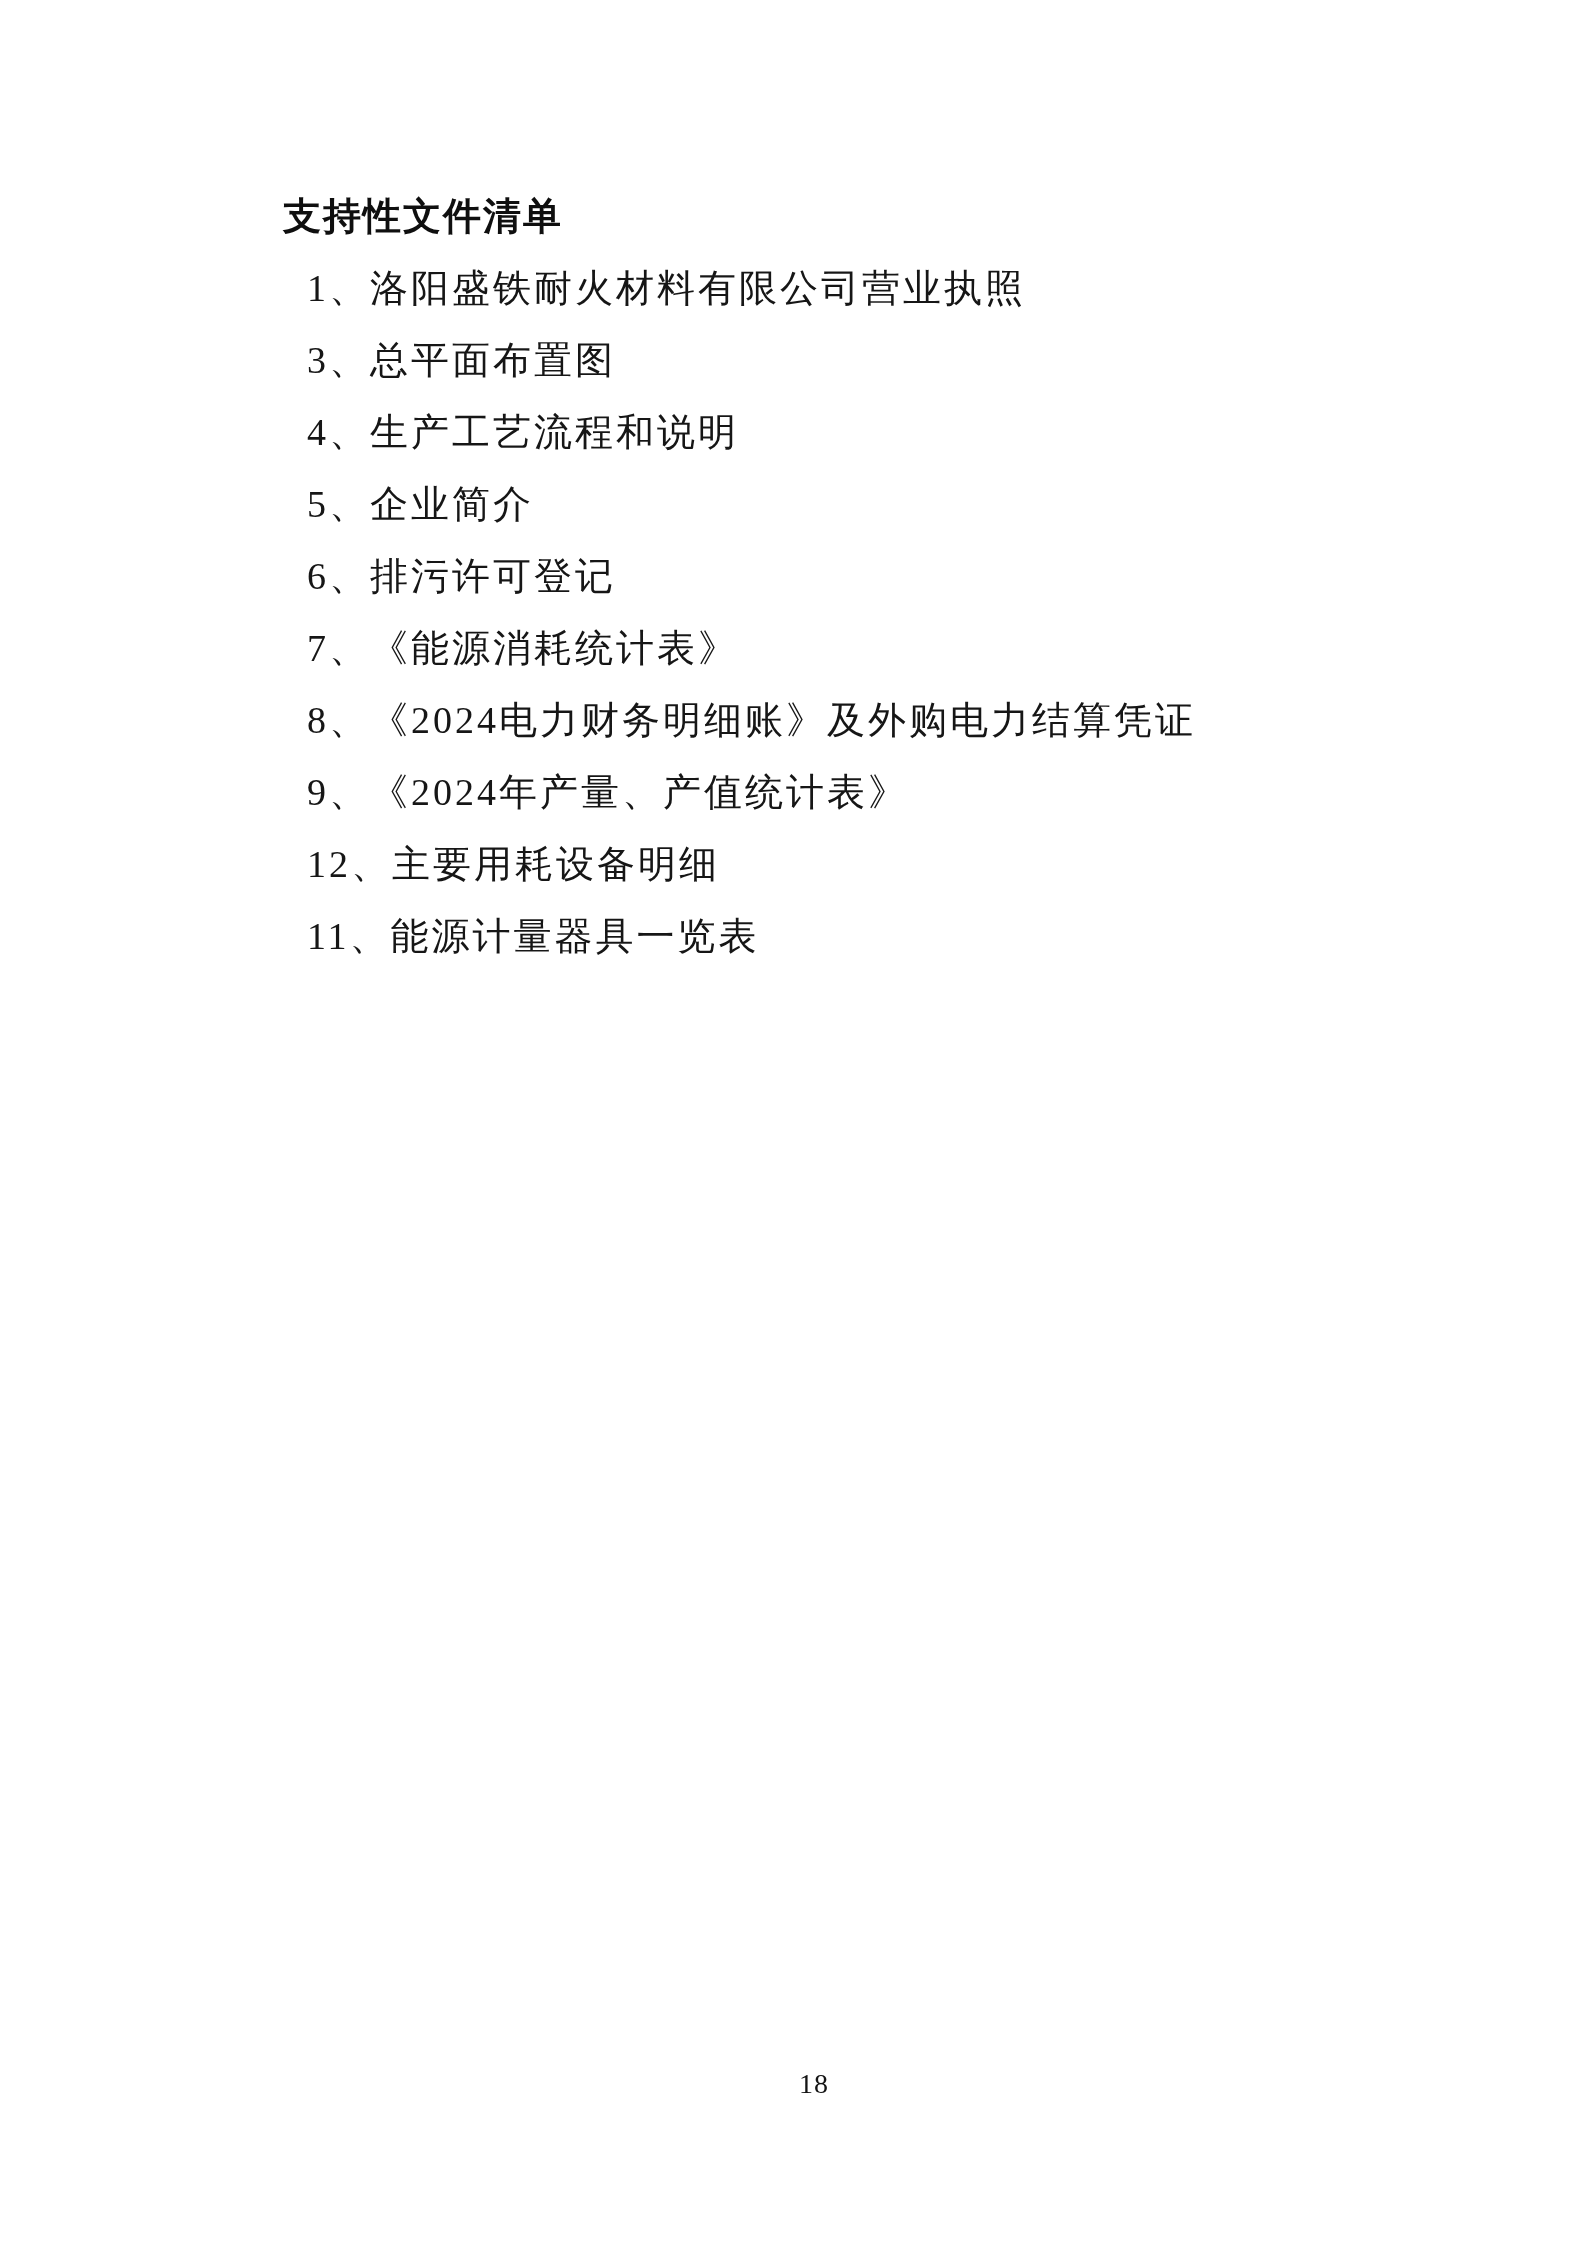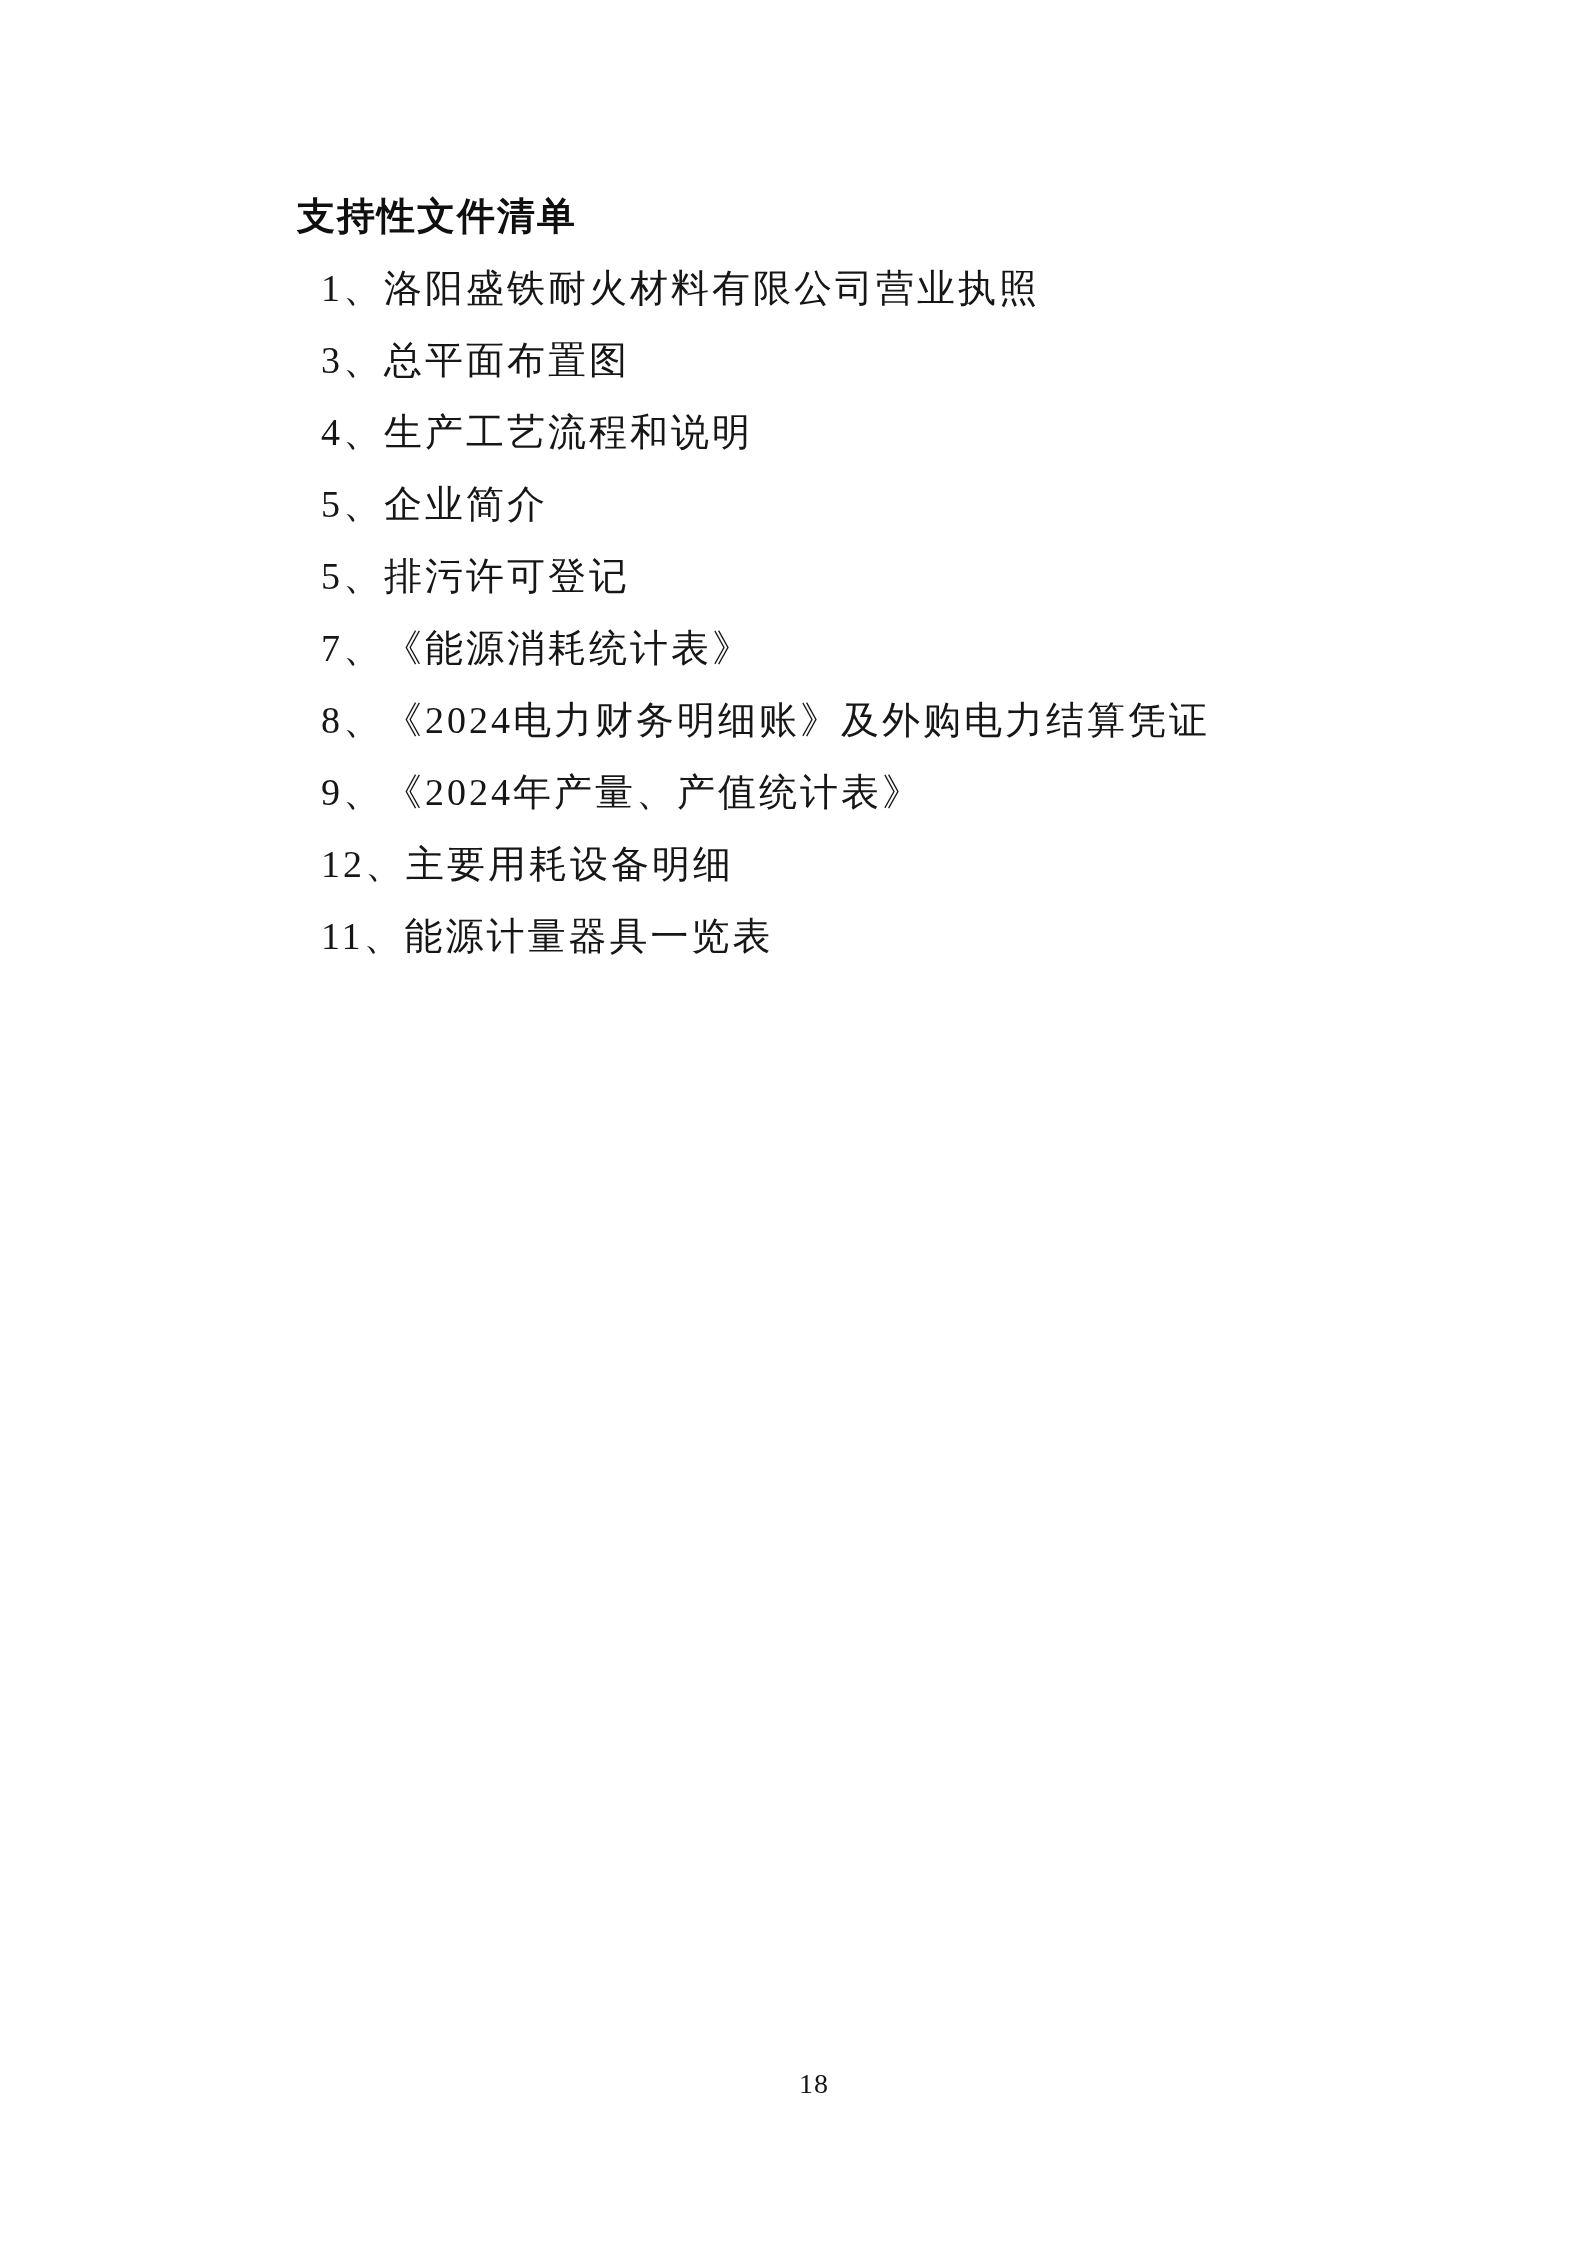"支持性文件清单" .content { left: 297px -> 283px }
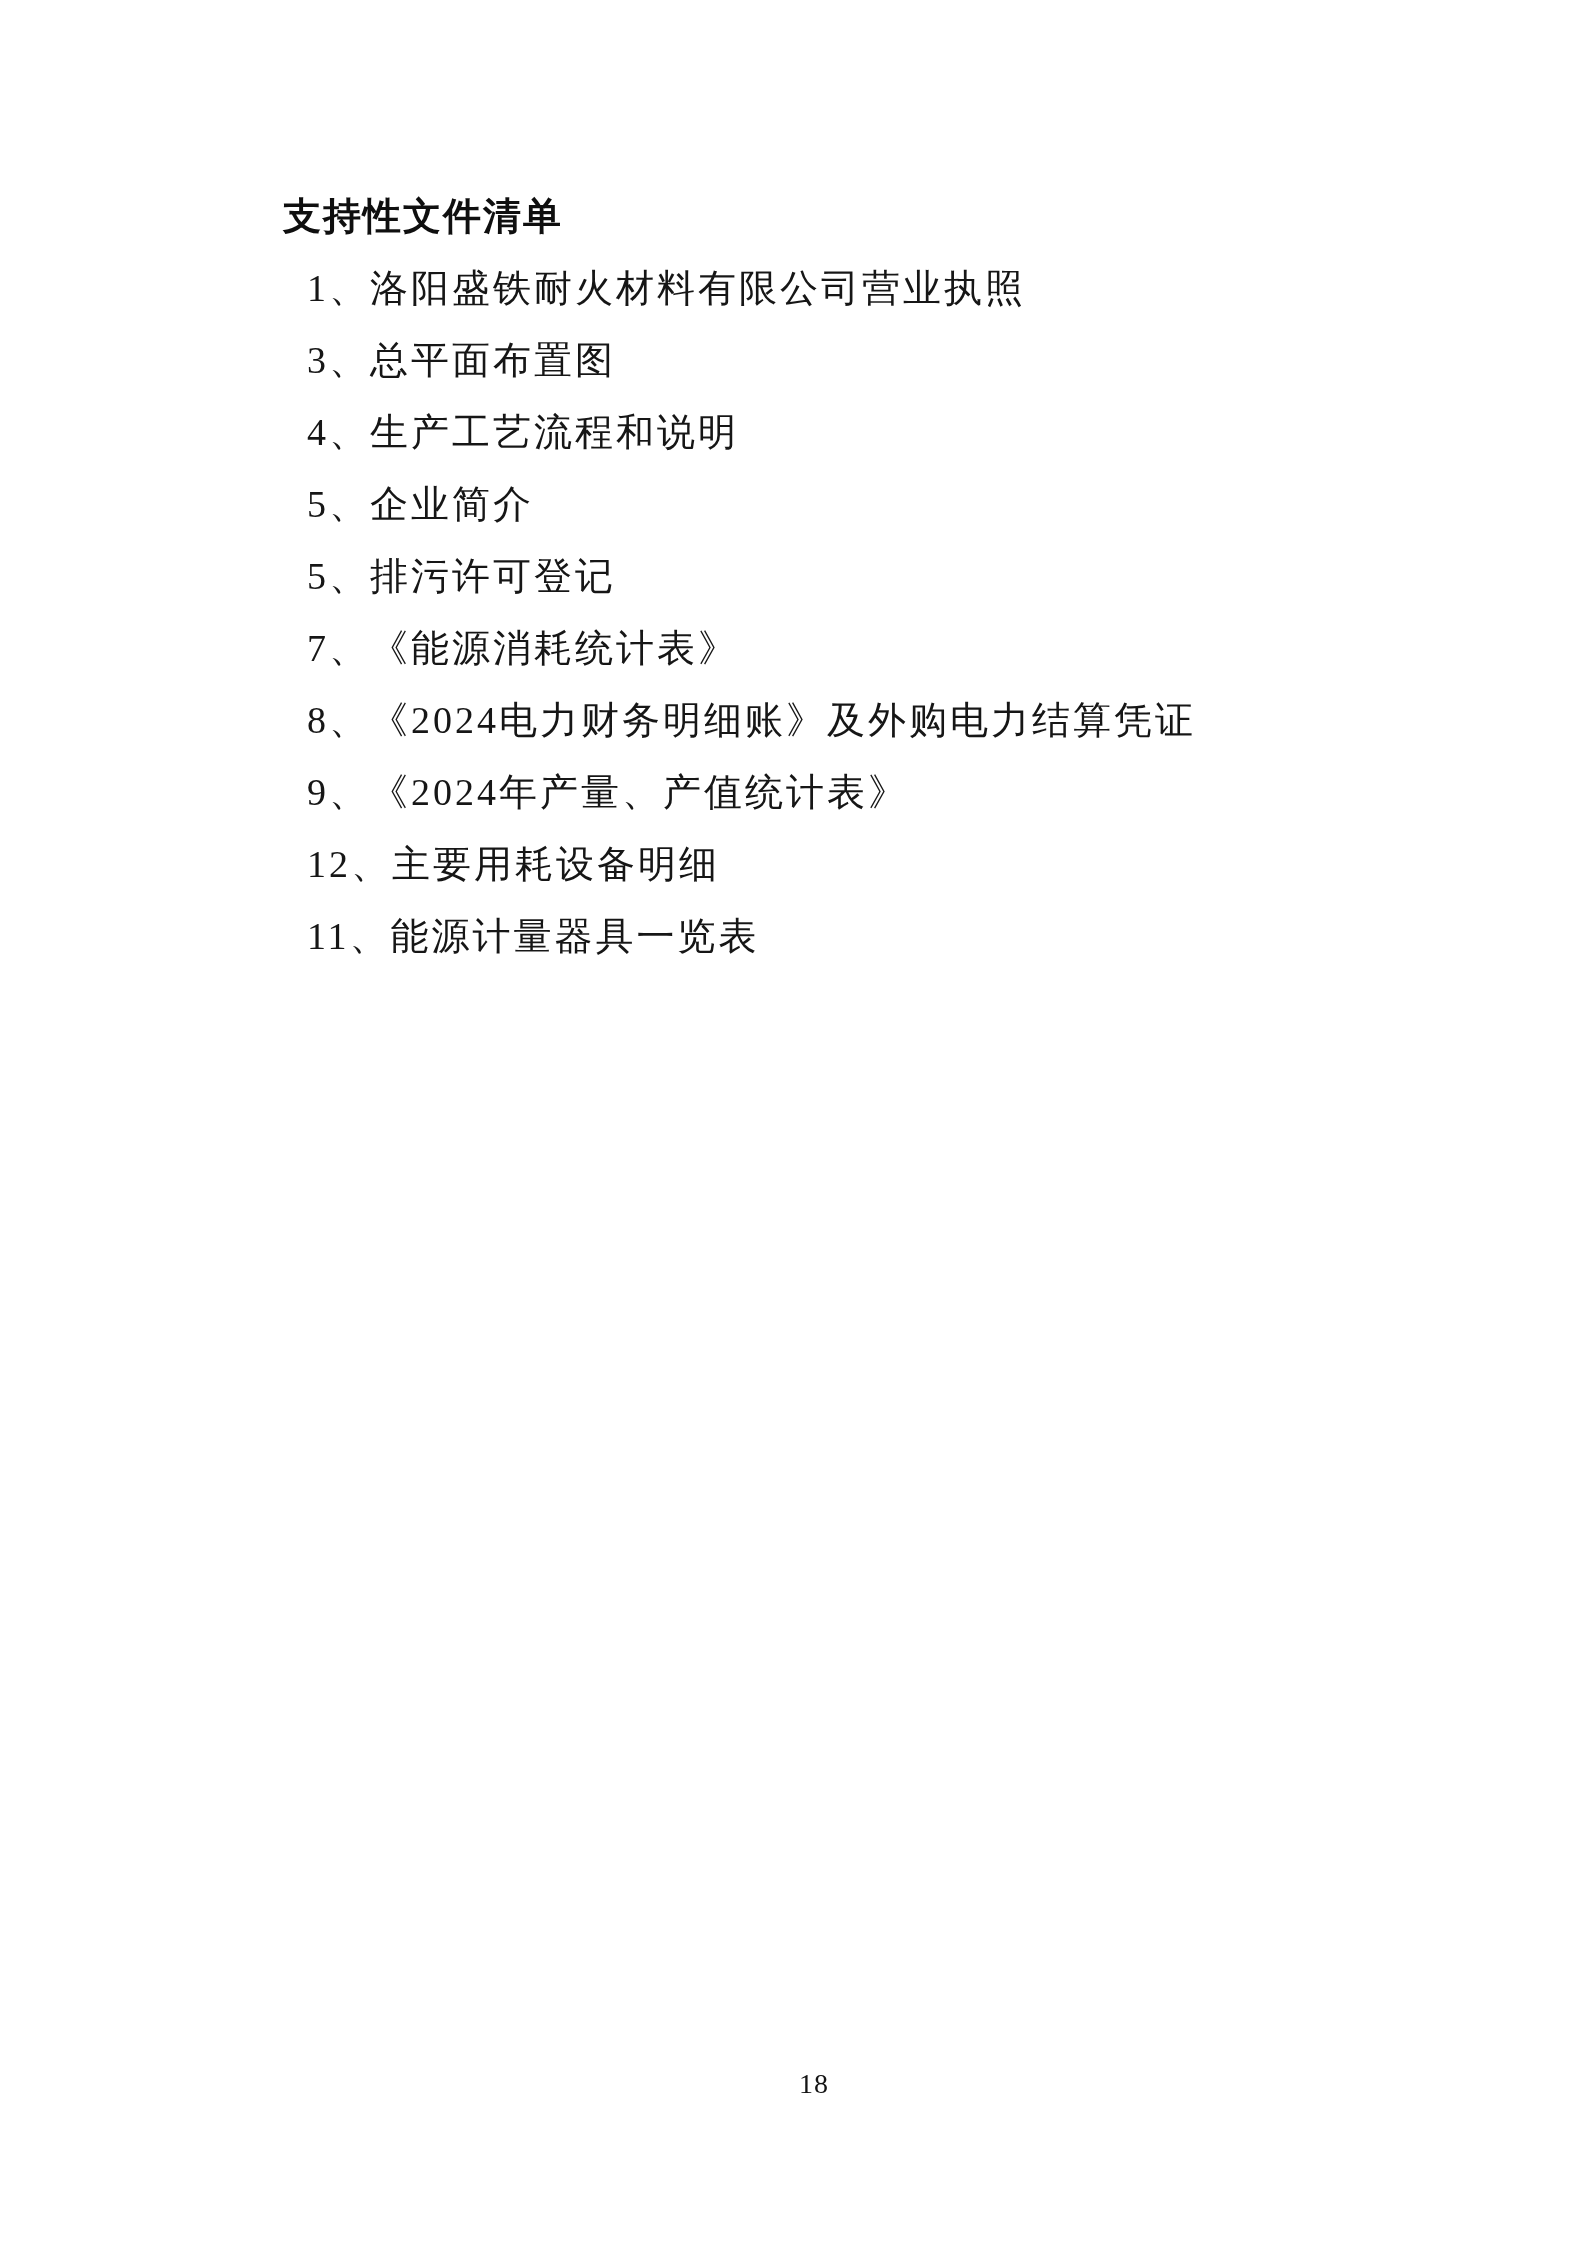"5、排污许可登记" div.list-item { text: 5 -> 6 }
